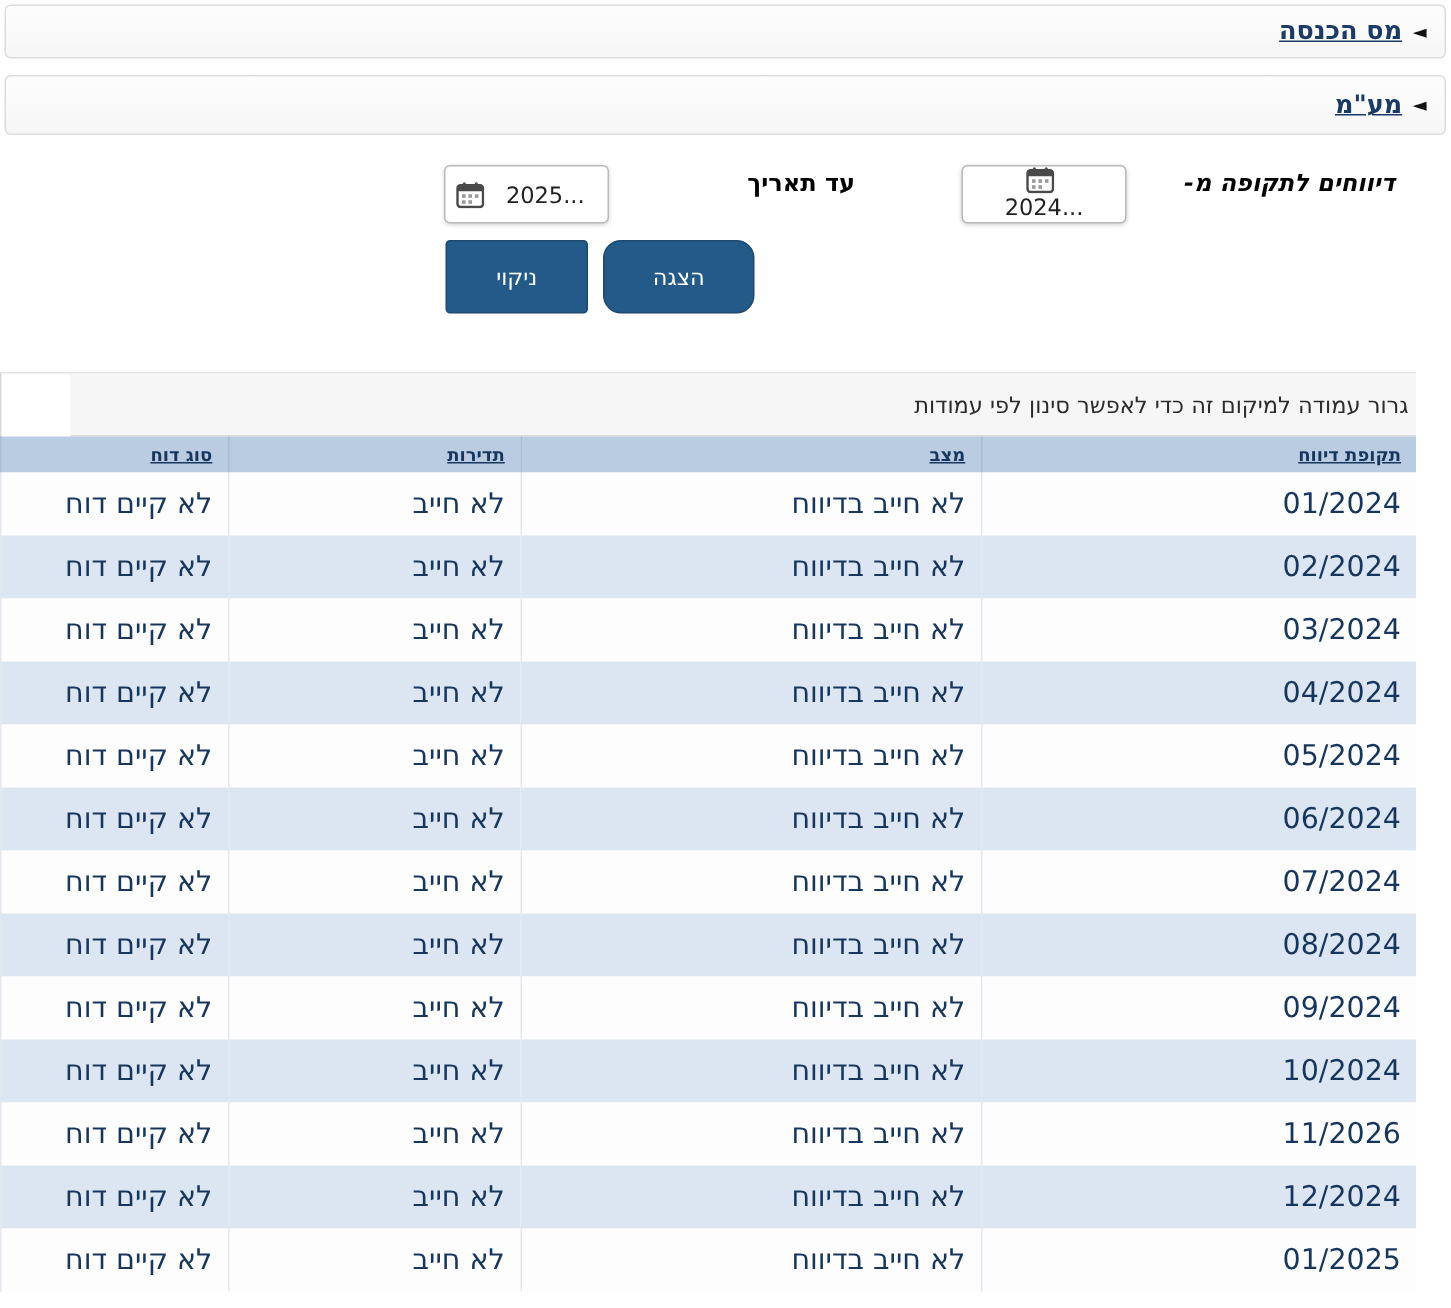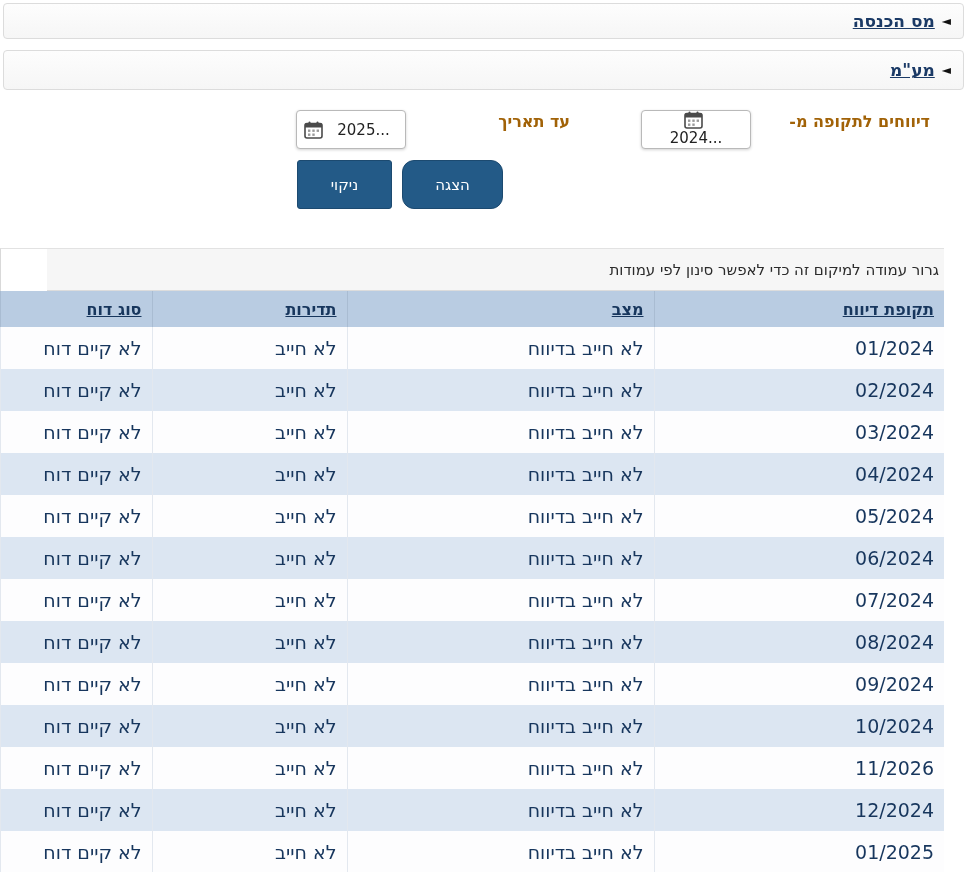"עד תאריך" .filter-label { color: #a16207 -> #000000 }
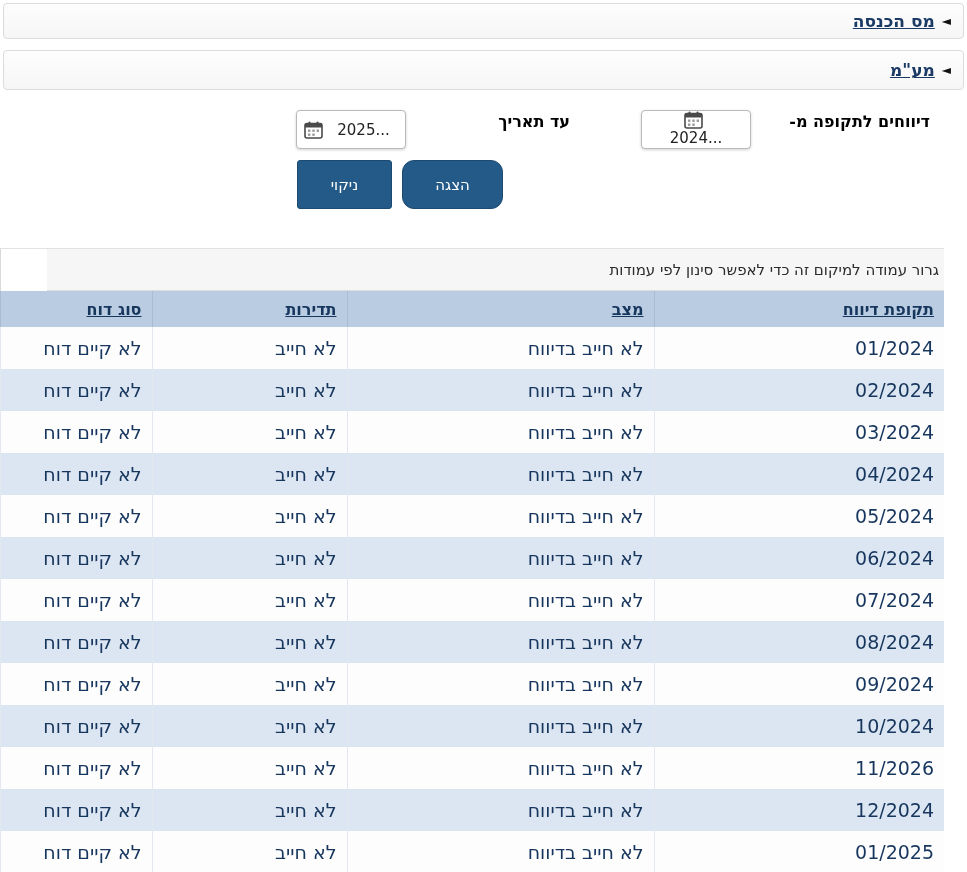"דיווחים לתקופה מ-" .from-label { font-style: none -> italic }
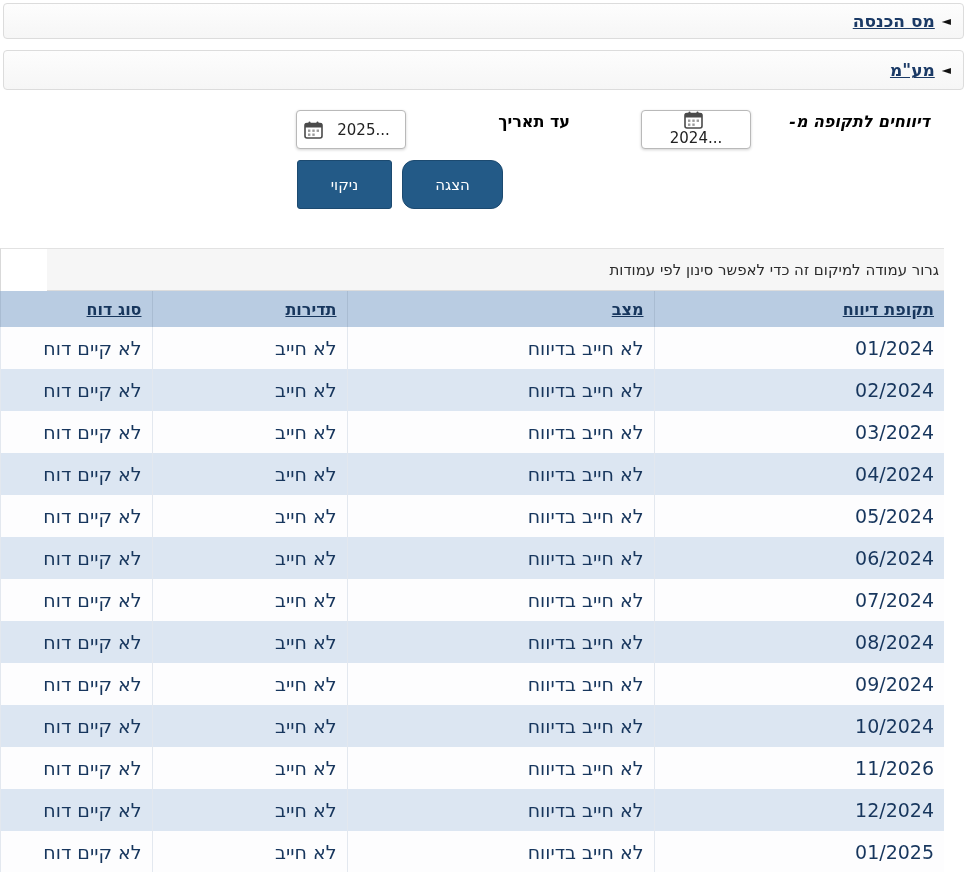"סוג דוח" .report-table th { font-size: 16px -> 12px; height: 36px -> 24px }
